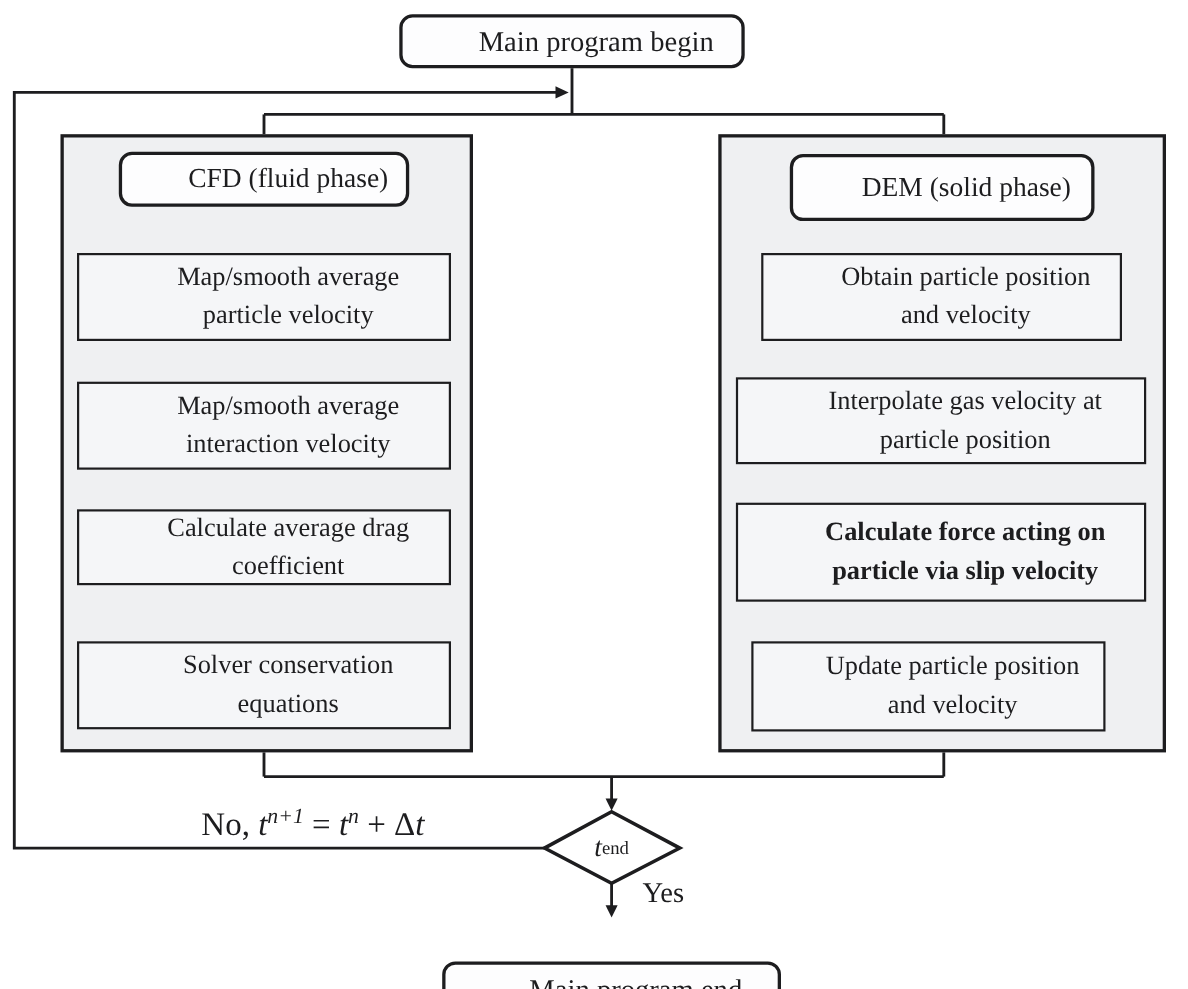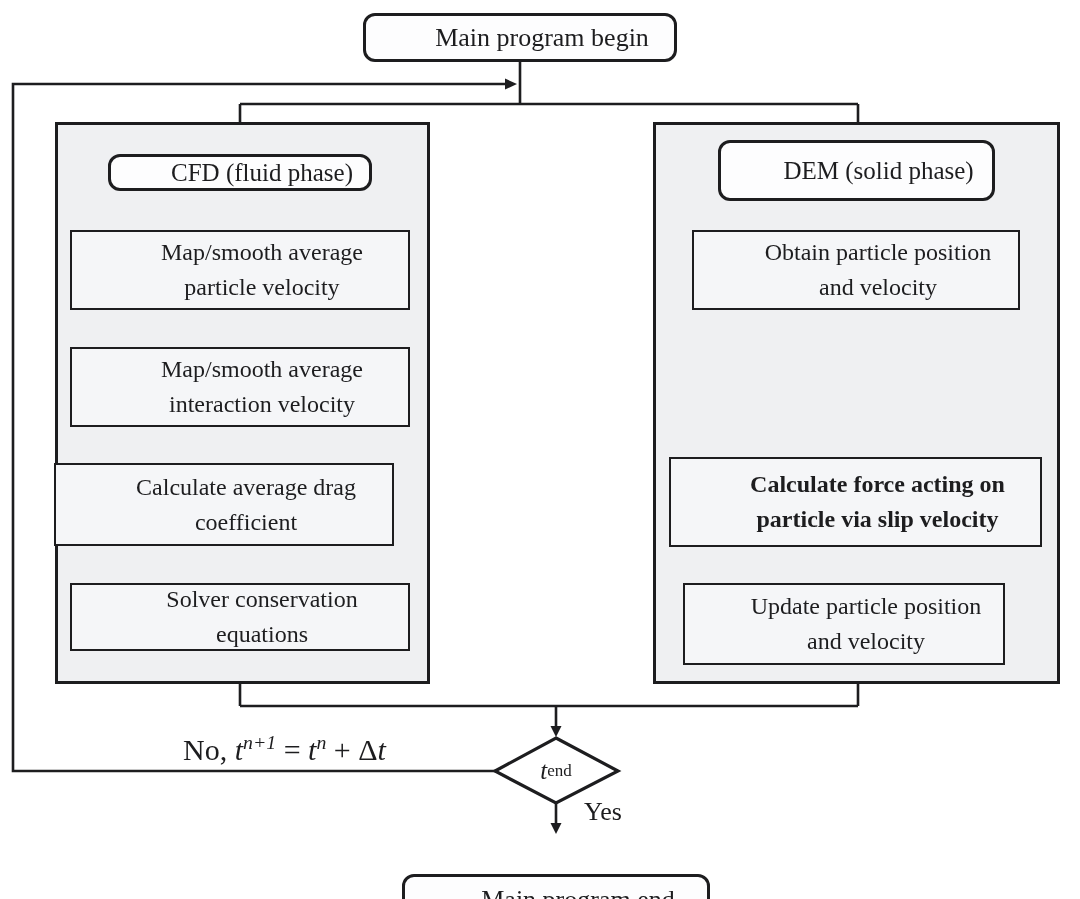"CFD (fluid phase)" div.node { height: 37px -> 50px; margin-top: 16px -> none }
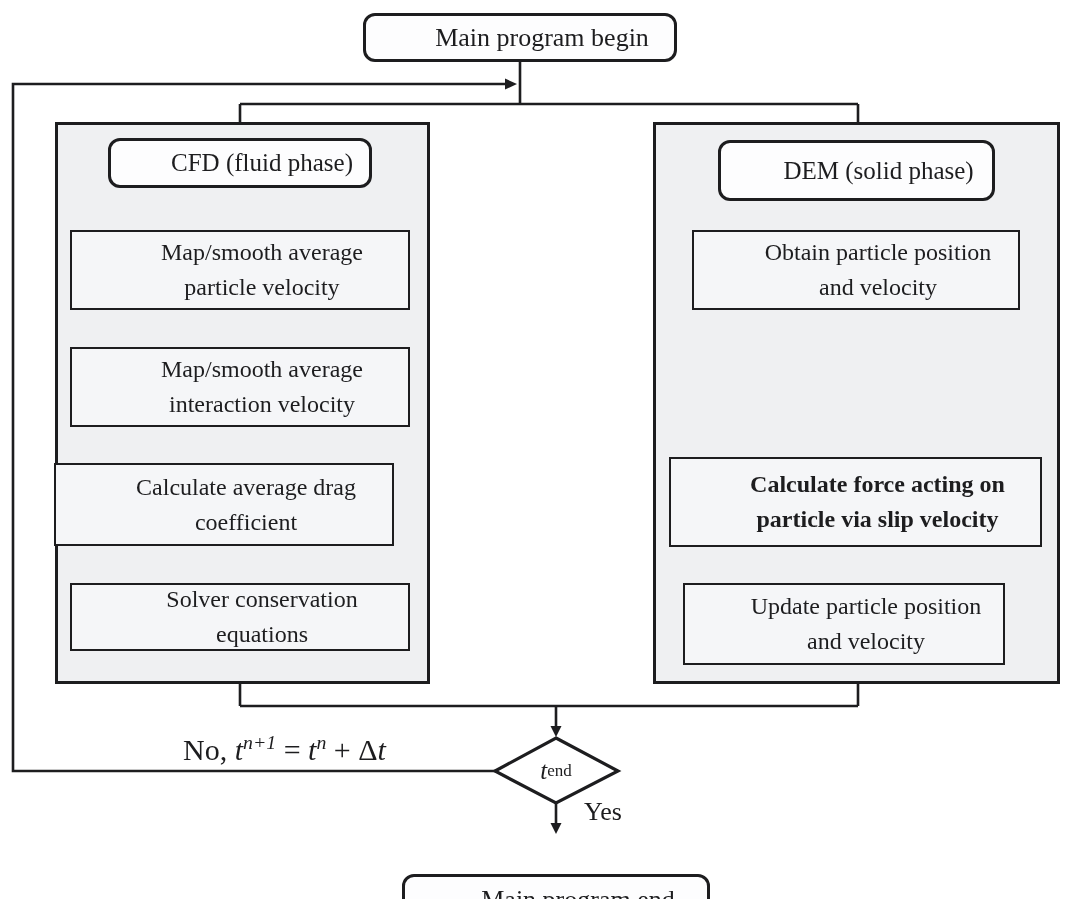"Interpolate gas velocity at" div.node { html: none -> <div> <span>Interpolate gas velocity at particle position</span> </div> }
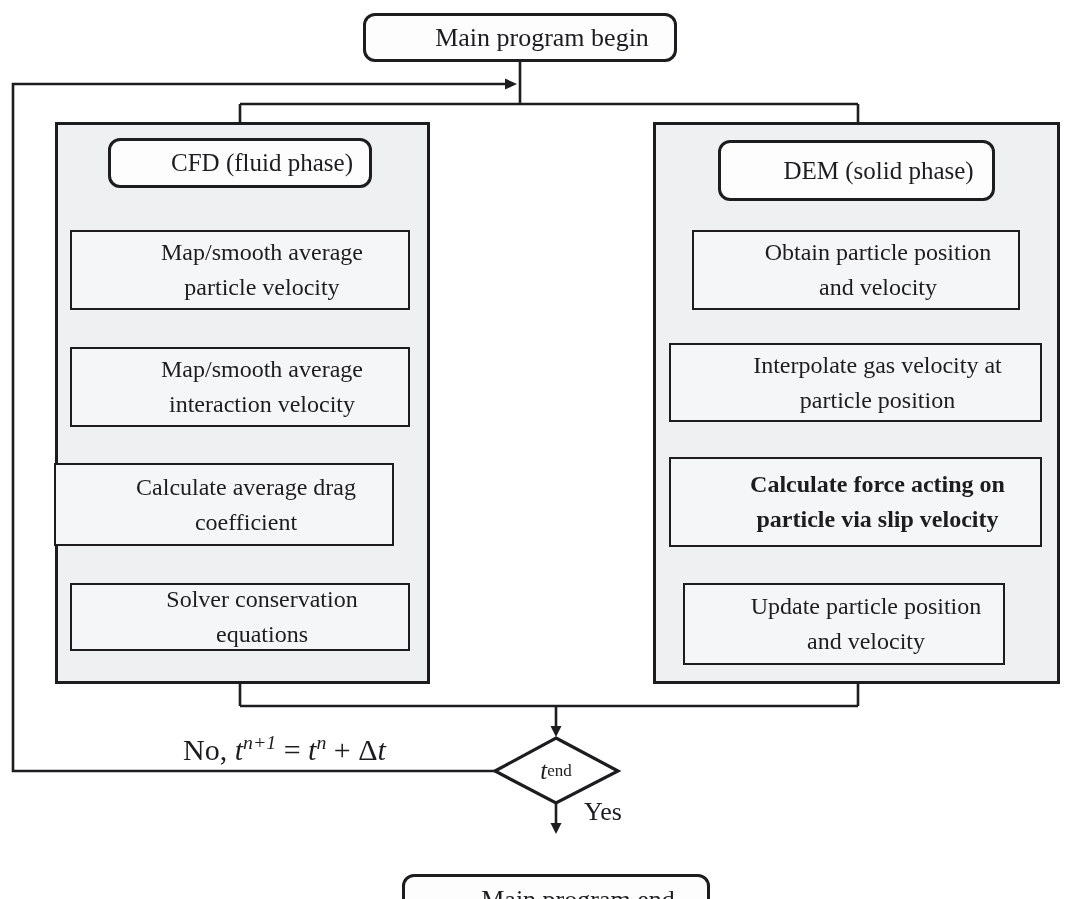"Calculate average drag" div.node { height: 83px -> 69px; left: 54px -> 70px }
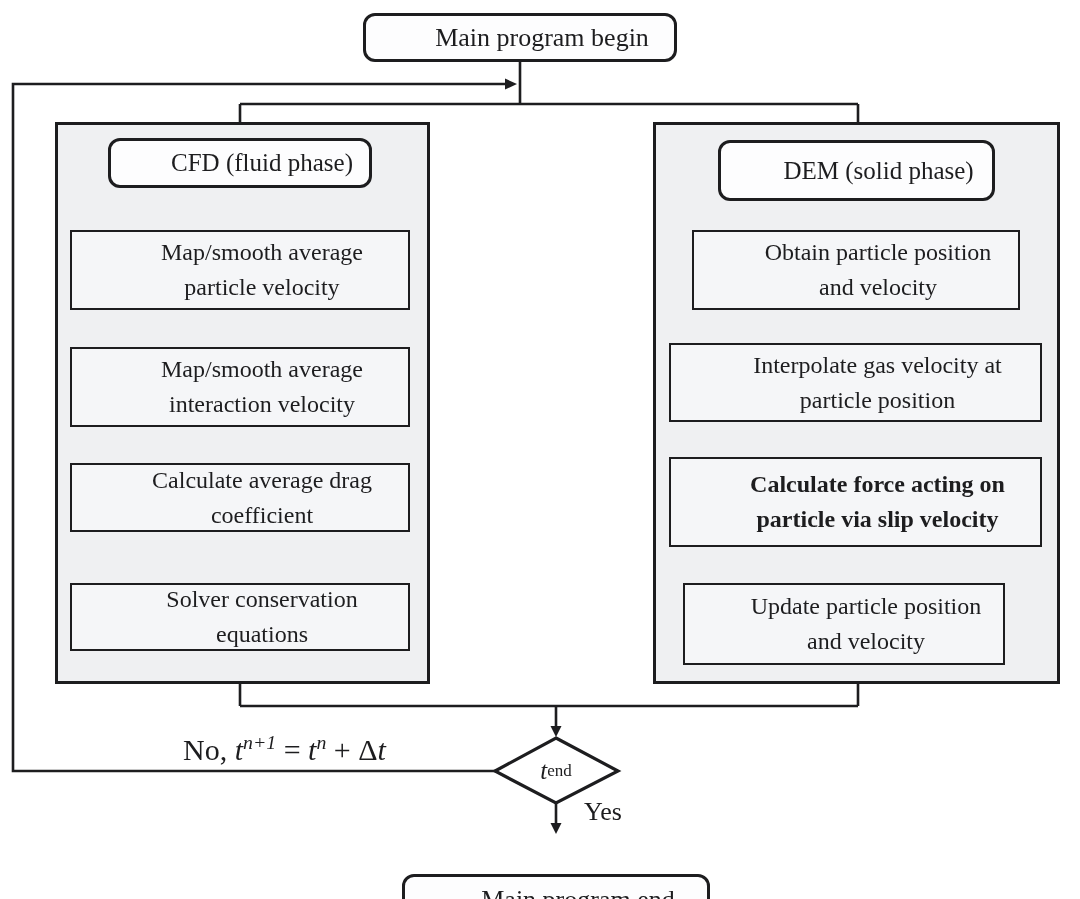"Solver conservation" div.node { height: 68px -> 80px }
